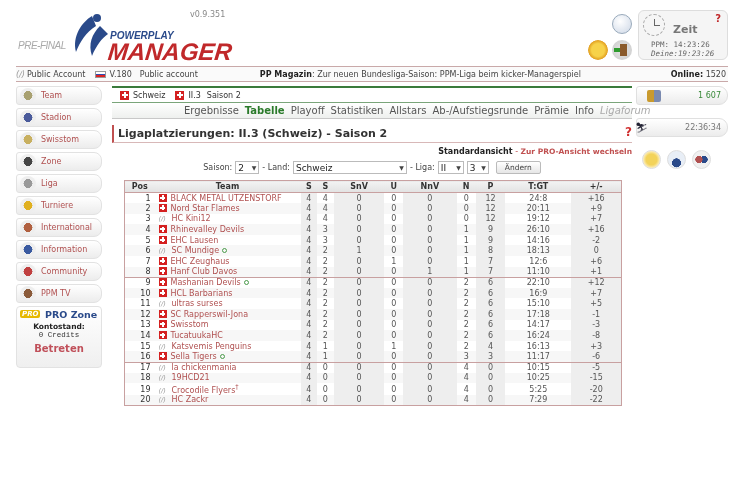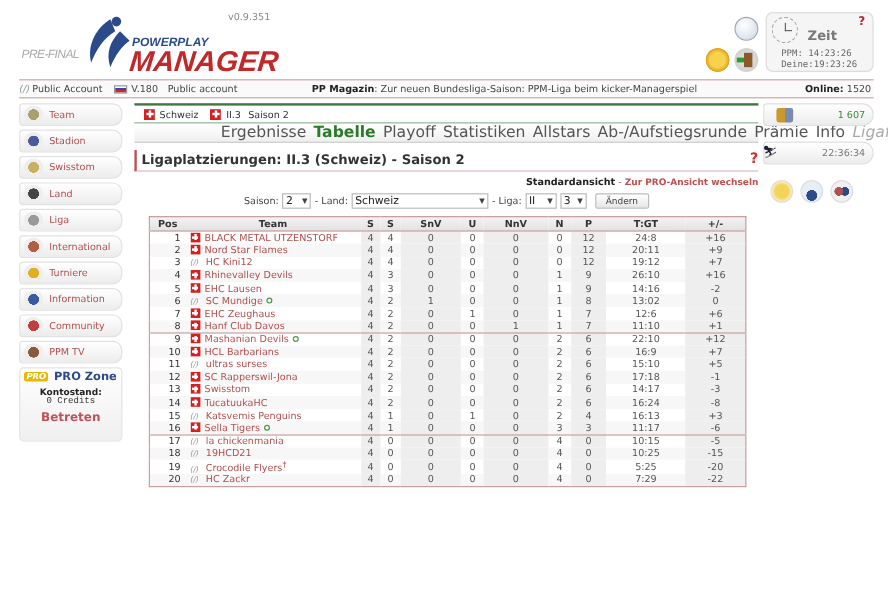"Deine:19:23:26" .clock-own { font-style: none -> italic }
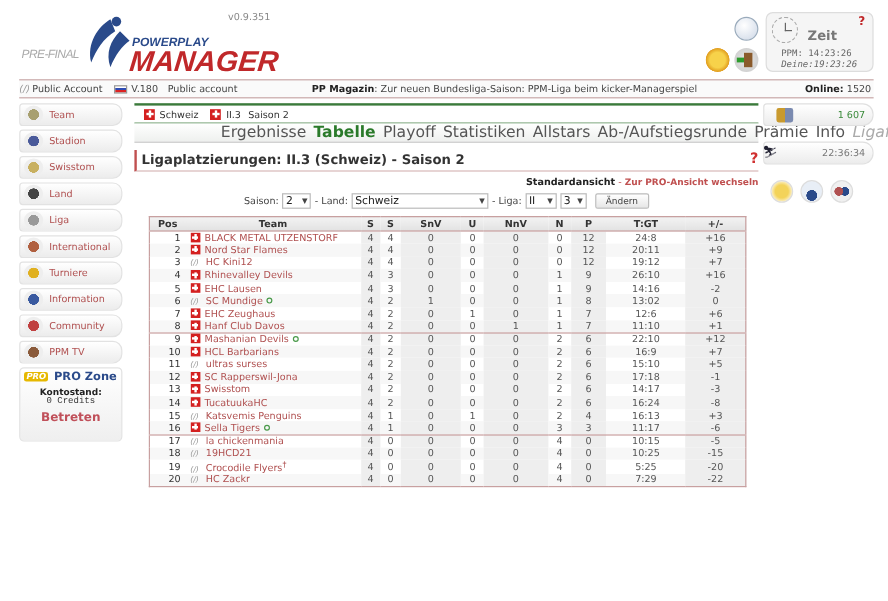"Ergebnisse" .subnav { font-size: 13px -> 10px }
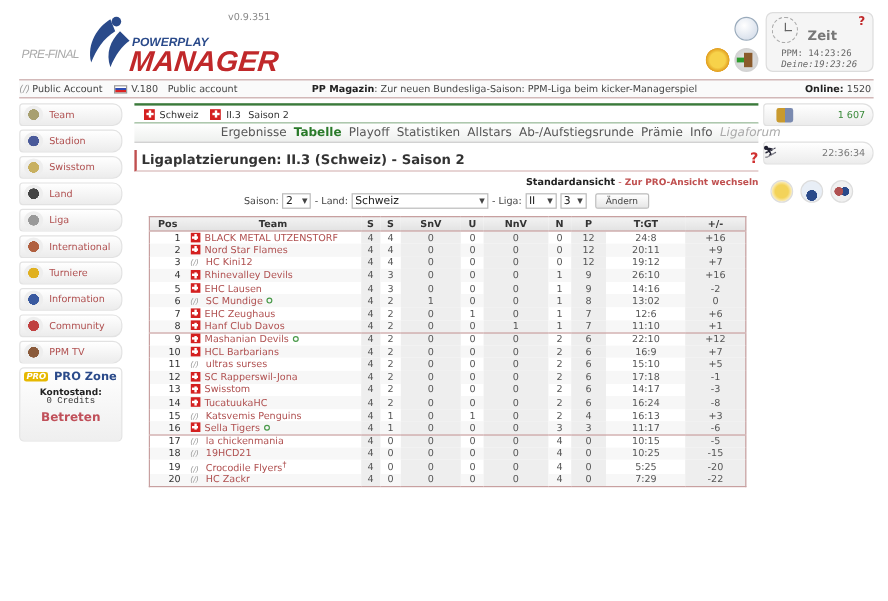"Land" span.side-label { text: Land -> Zone }
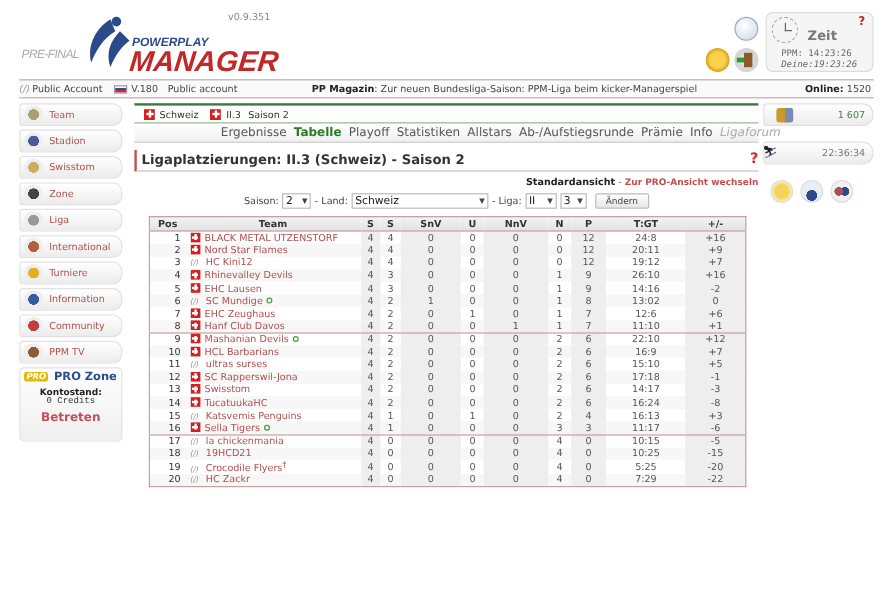"International" div.side-item { order: before "Turniere" -> after "Turniere" }
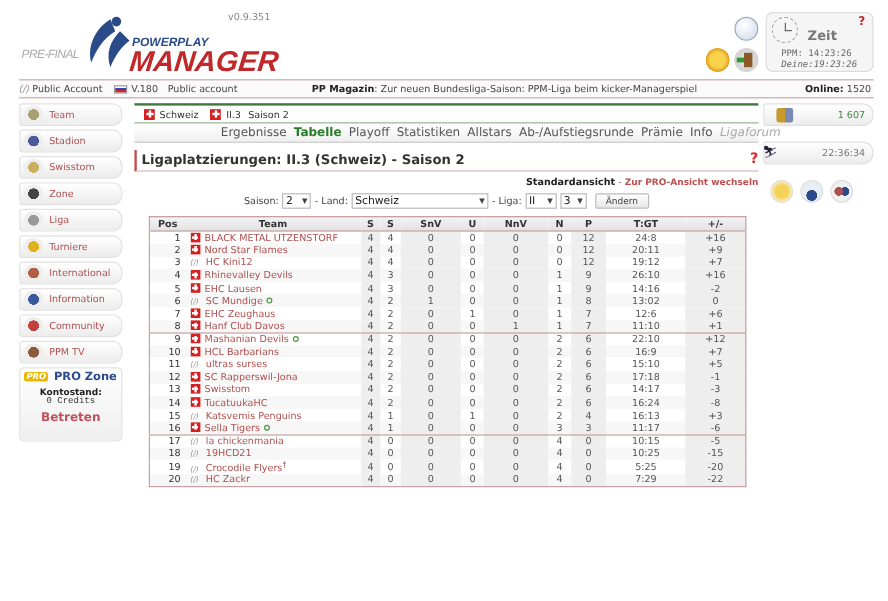"13:02" td { text: 13:02 -> 18:13 }
